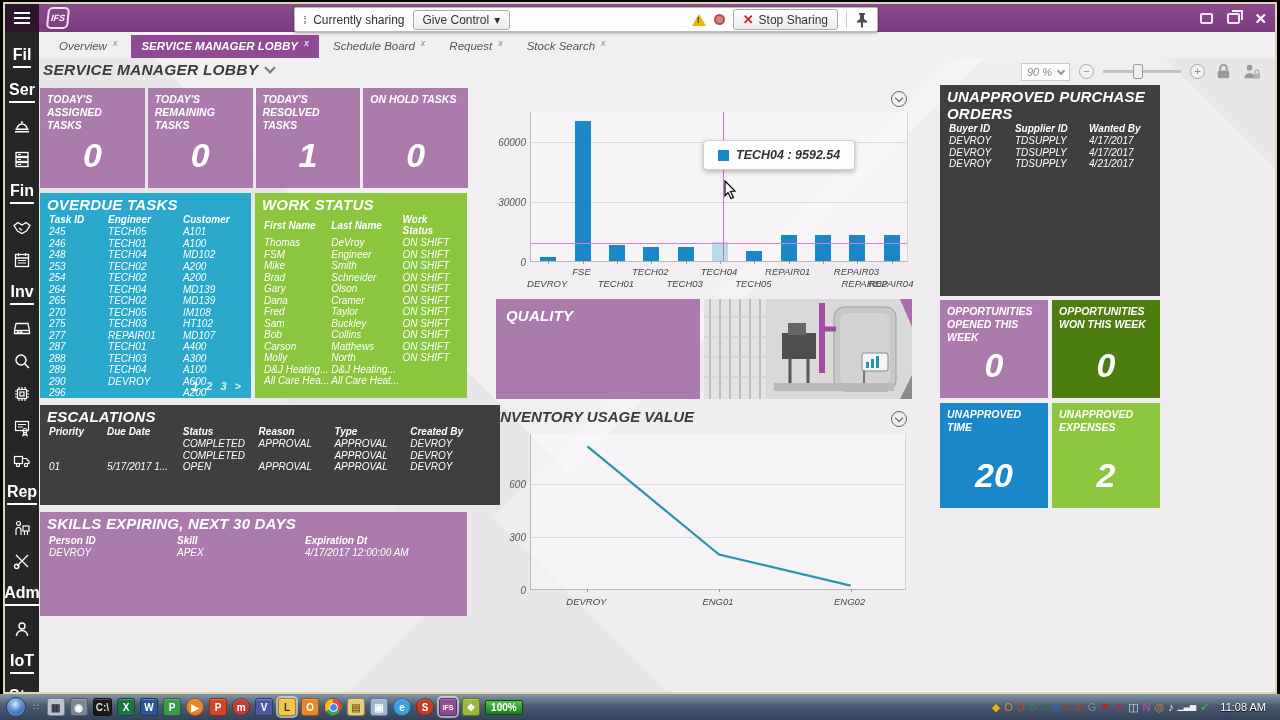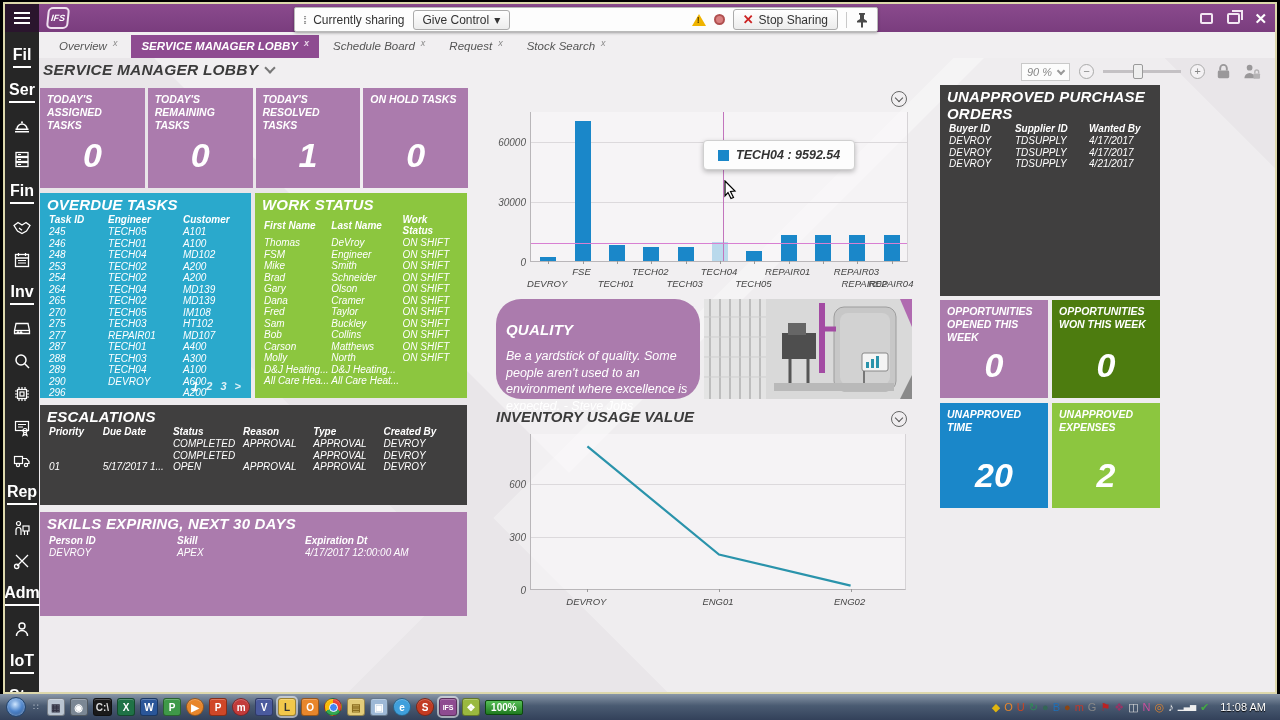"QUALITY" #quality-board { border-radius: 25px -> none; padding: 22px 10px -> 8px 10px }
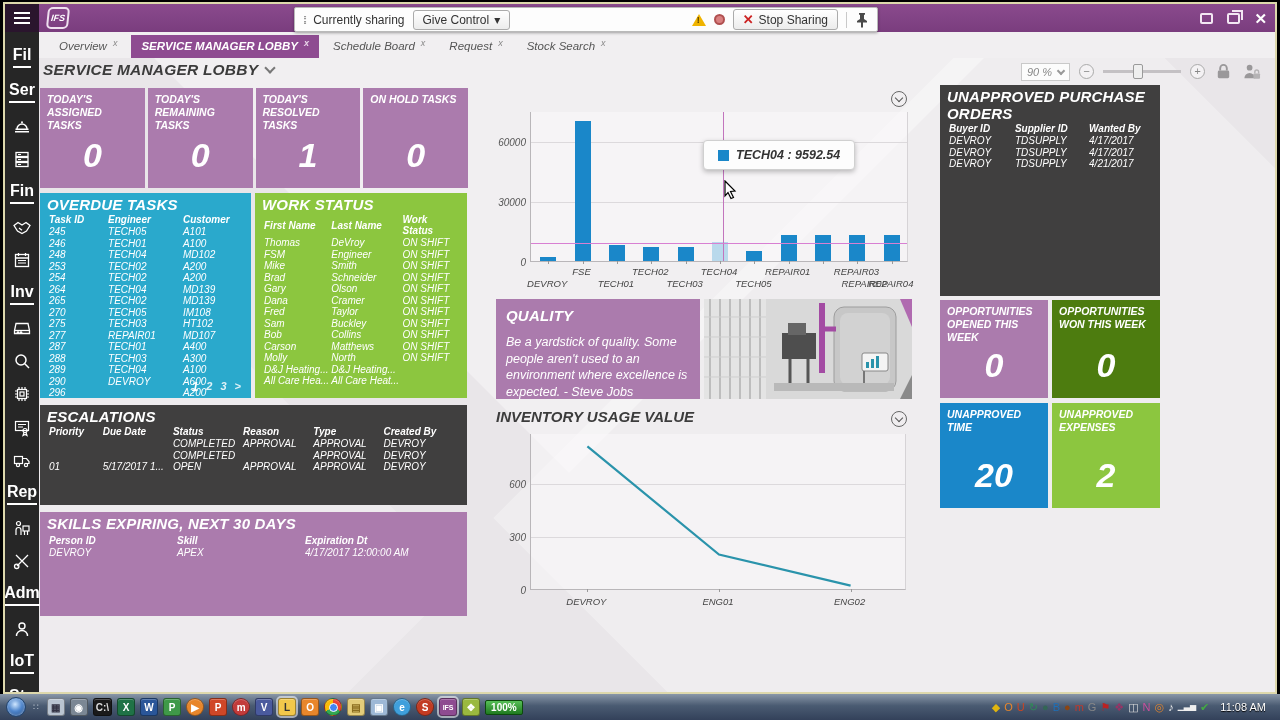"Be a yardstick of quality." div { html: <div>Be a yardstick of quality. Some people aren't used to an environment where excellence is expected. - Steve Jobs</div> -> none }
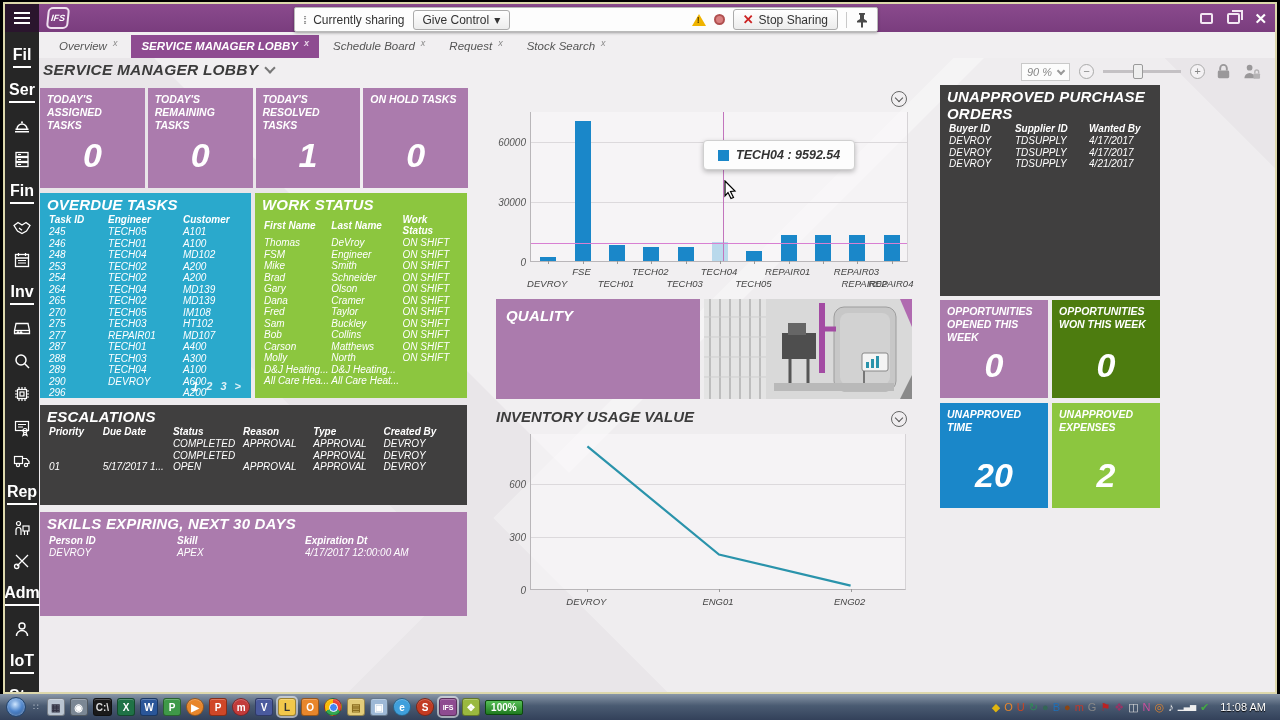"ESCALATIONS" div.board { width: 427px -> 460px }
